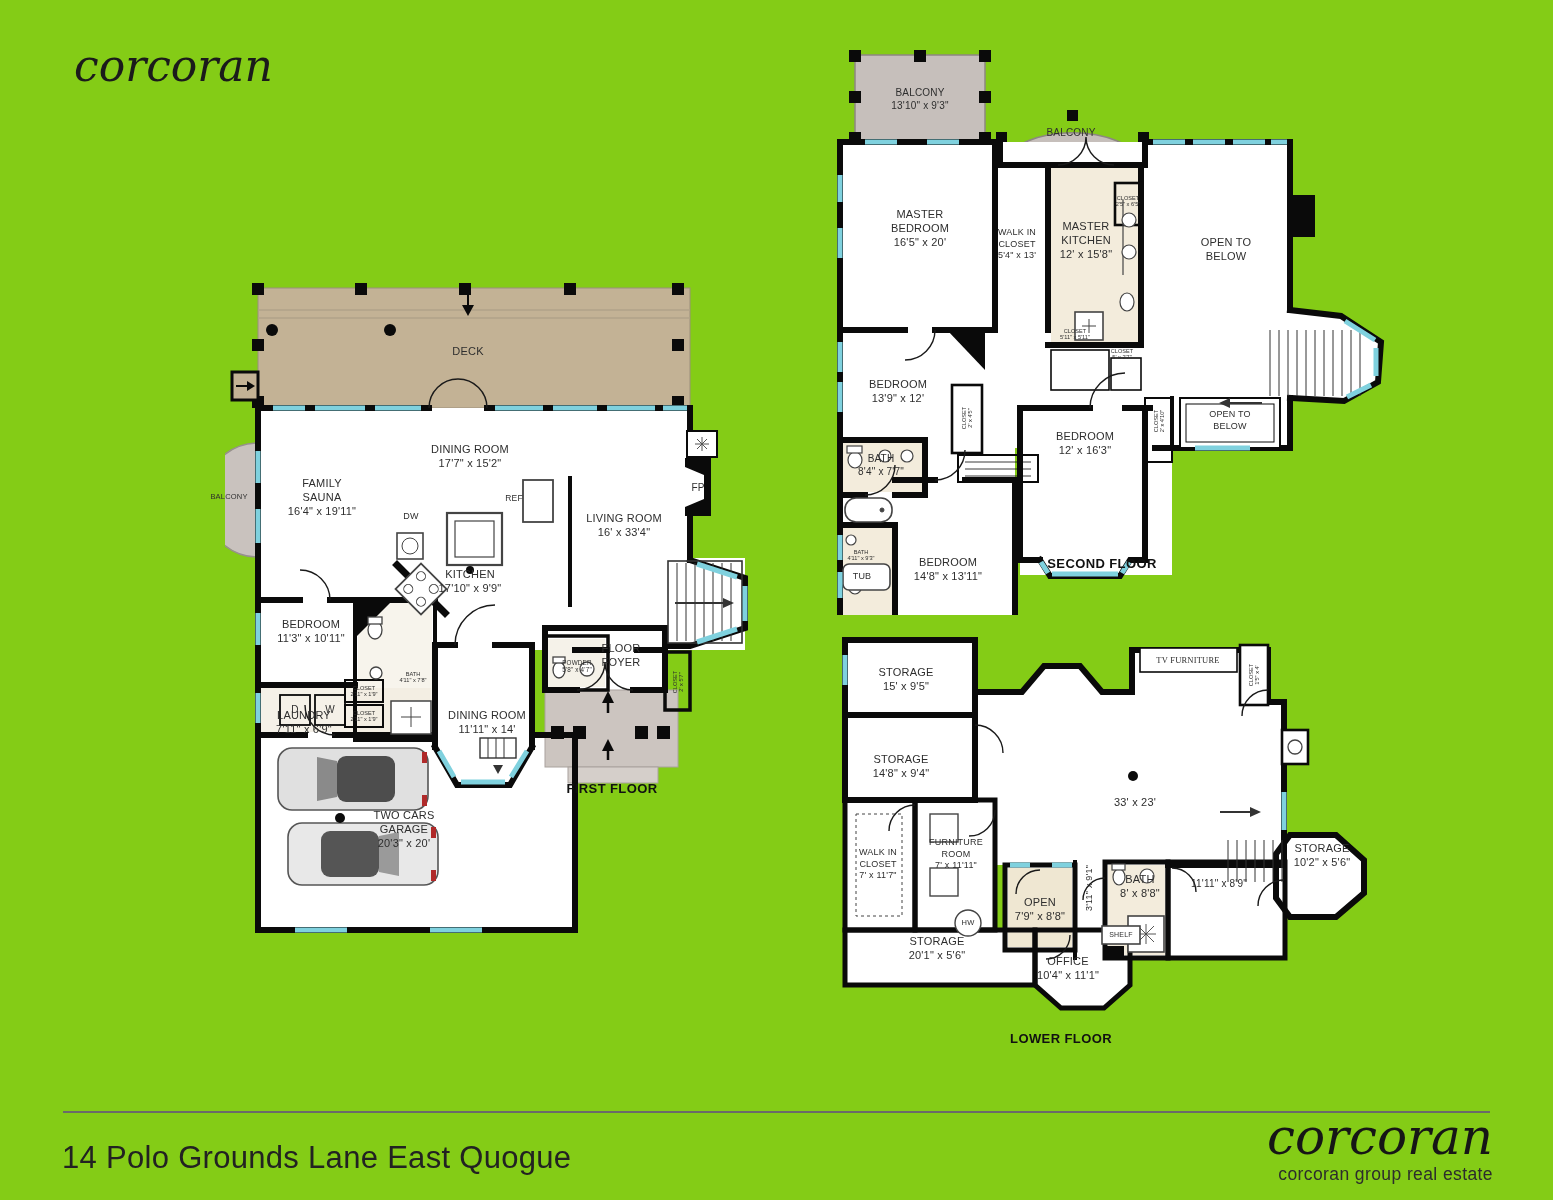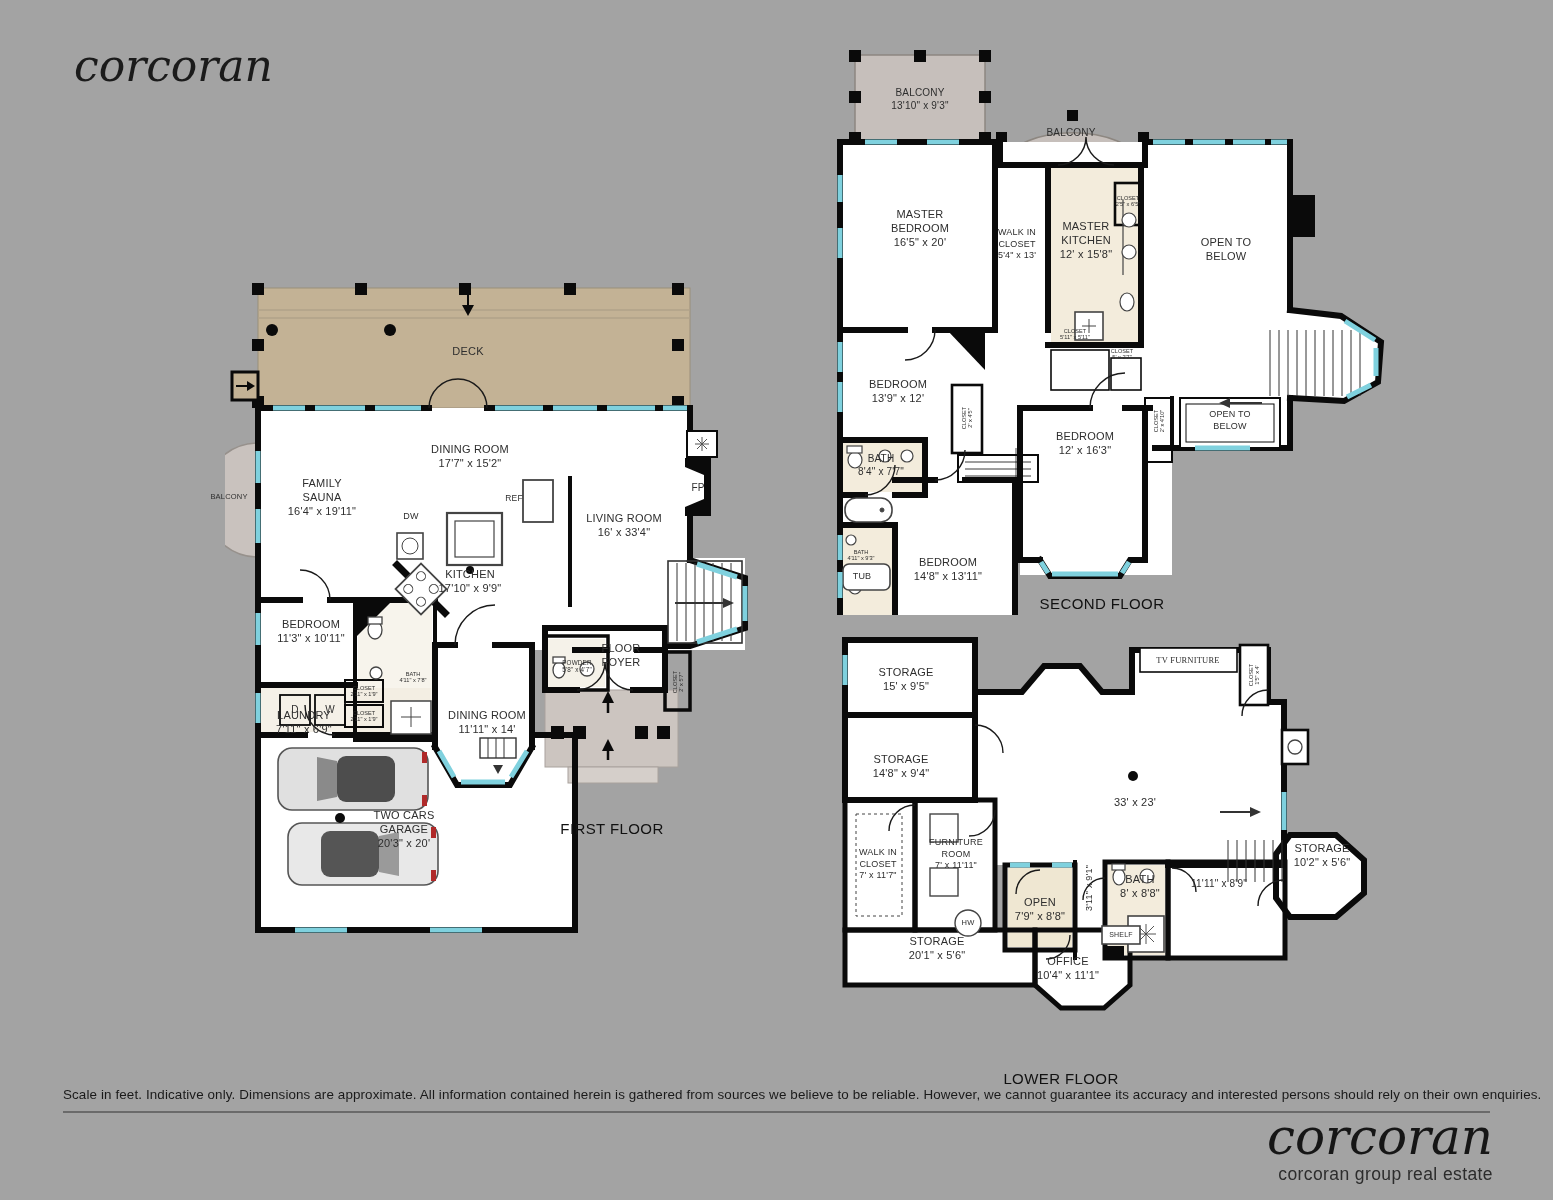"corcoran" .page { background: #a3a3a3 -> #84cc16 }
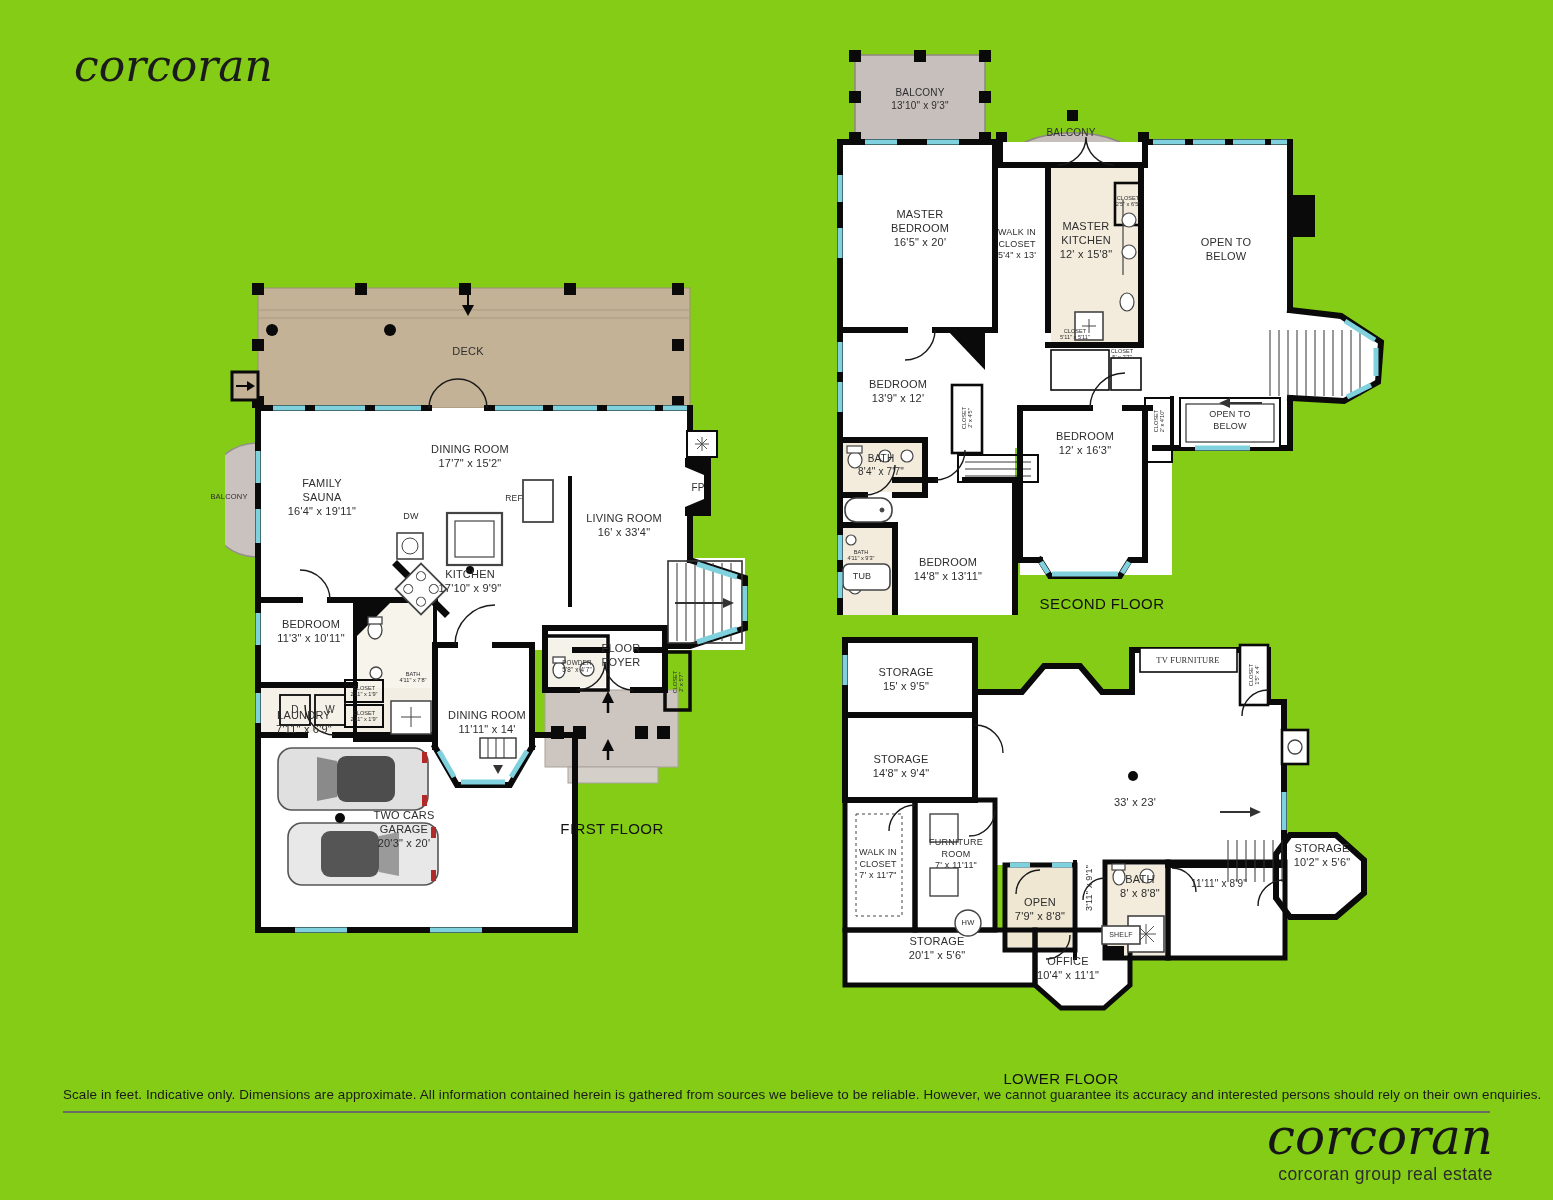"SECOND FLOOR" .big { font-size: 15px -> 13px; font-weight: 400 -> 700; margin-top: 40px -> none }
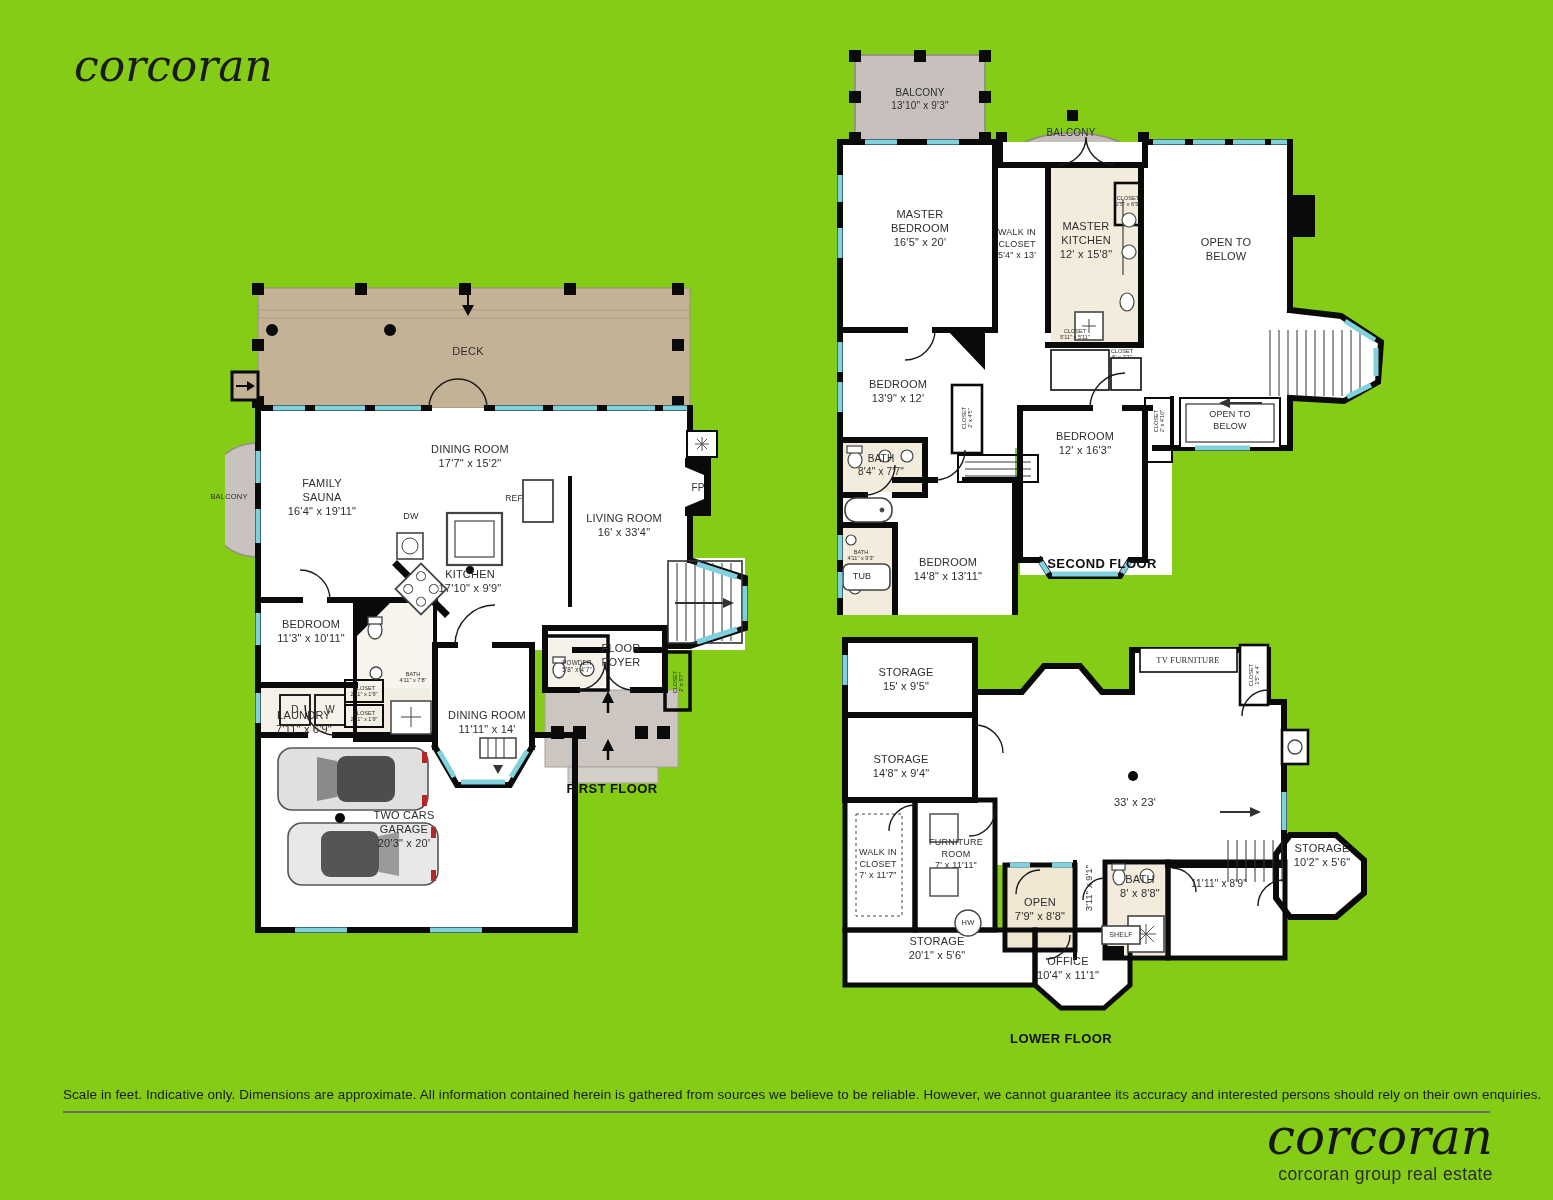"Scale in feet. Indicative only." div.disclaimer { html: <div>Scale in feet. Indicative only. Dimensions are approximate. All information contained herein is gathered from sources we believe to be reliable. However, we cannot guarantee its accuracy and interested persons should rely on their own enquiries.</div> -> none }
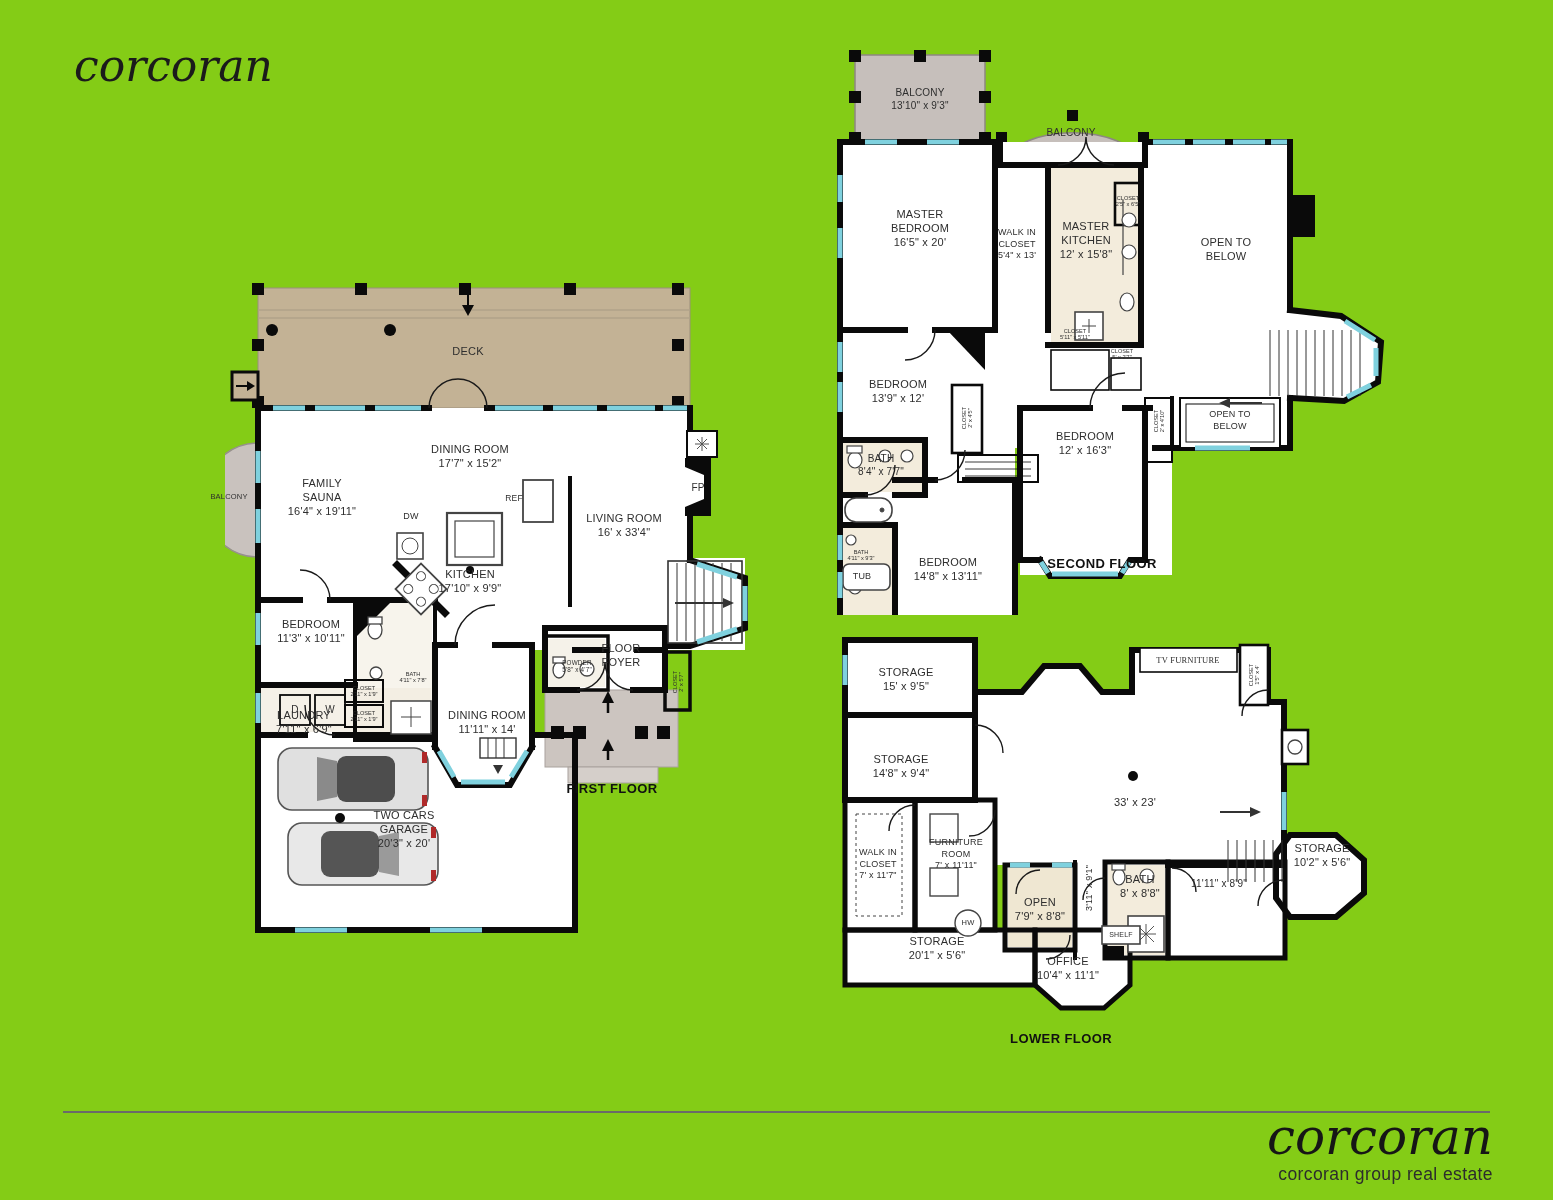"14 Polo Grounds Lane East" div.address { html: none -> <div>14 Polo Grounds Lane East Quogue</div> }
